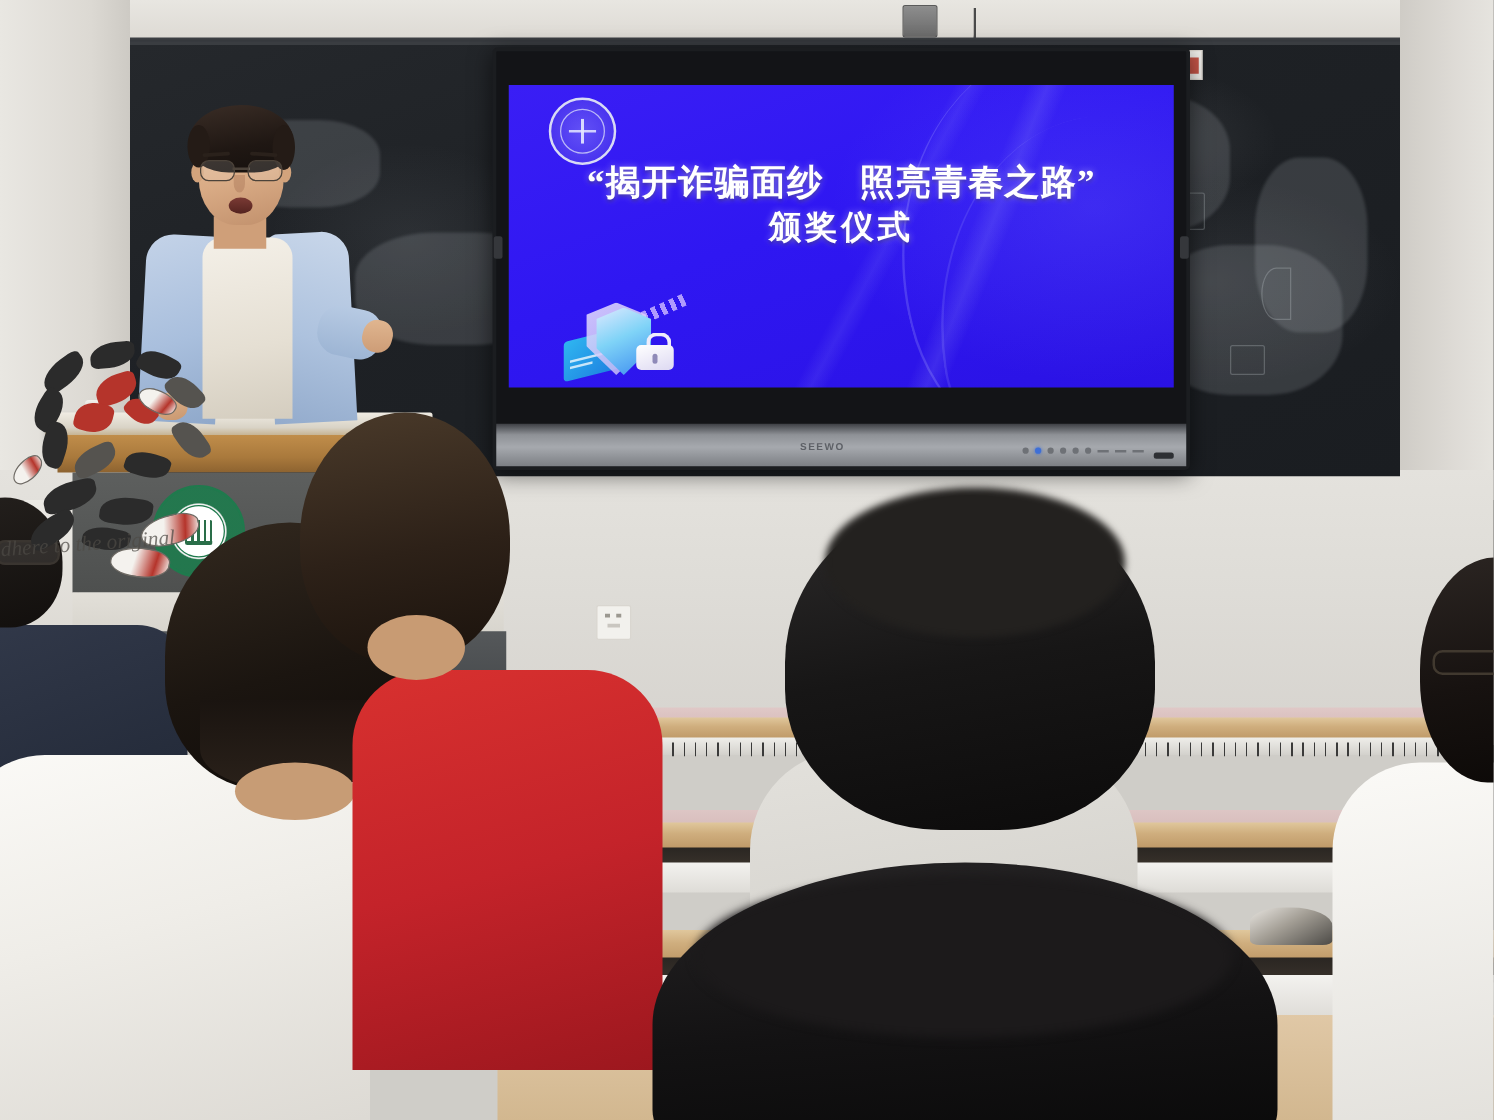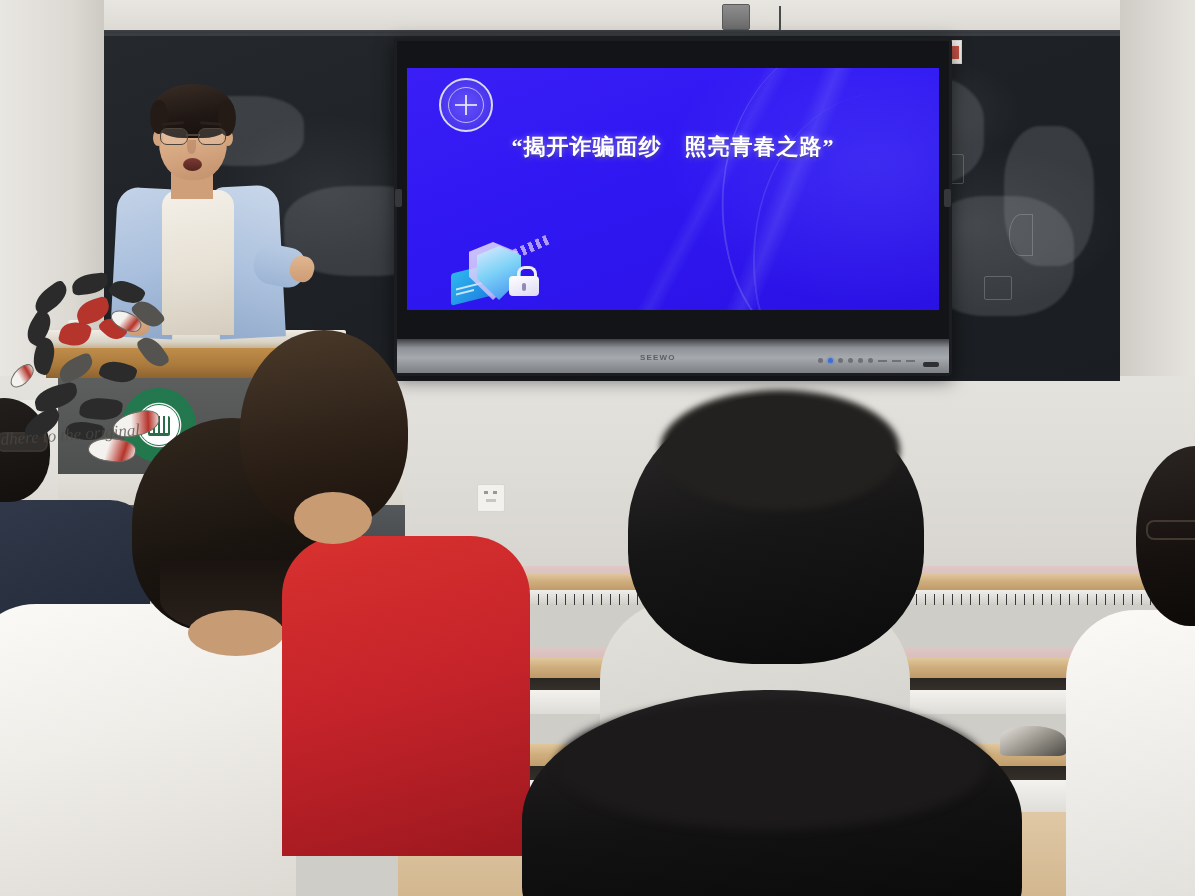"“揭开诈骗面纱 照亮青春之路”" .scr-l1 { font-size: 22px -> 28px }
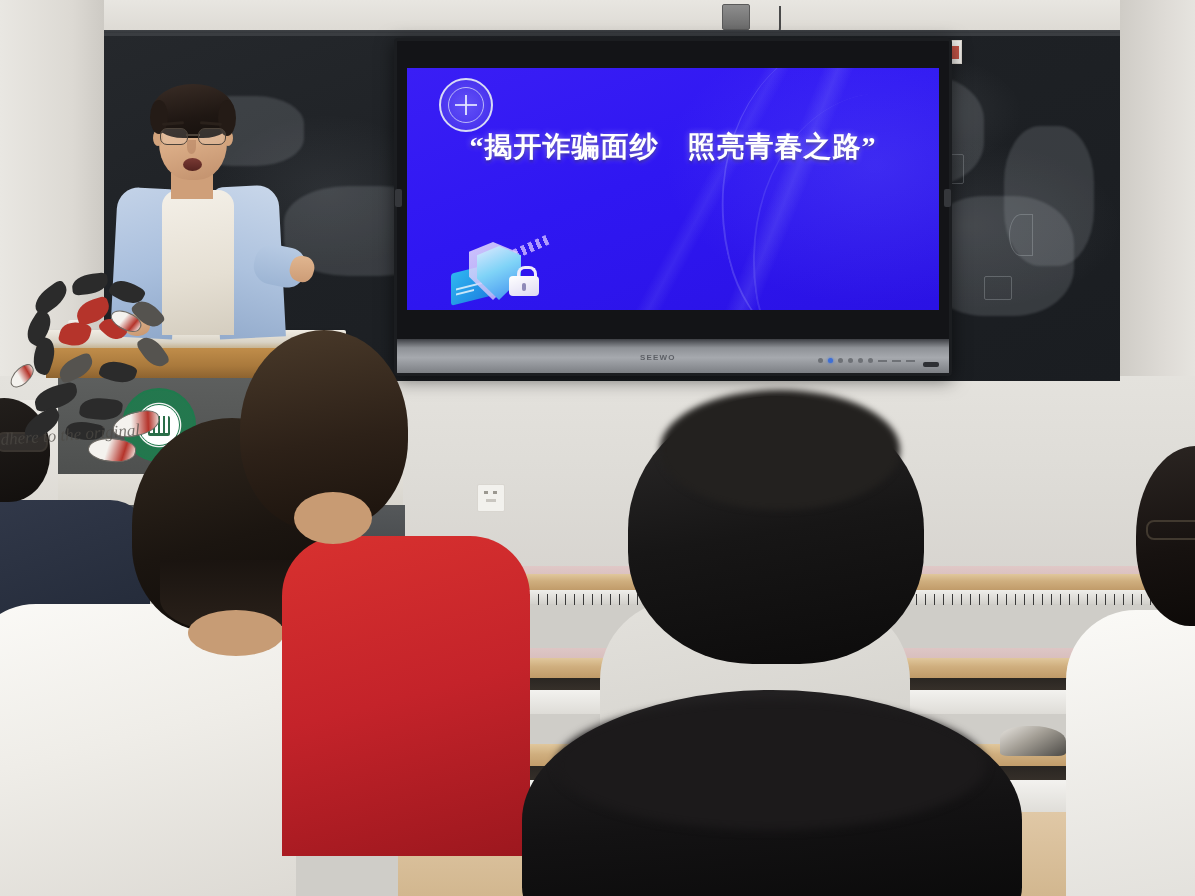"颁奖仪式" div.scr-l3 { html: none -> <div>颁奖仪式</div> }
